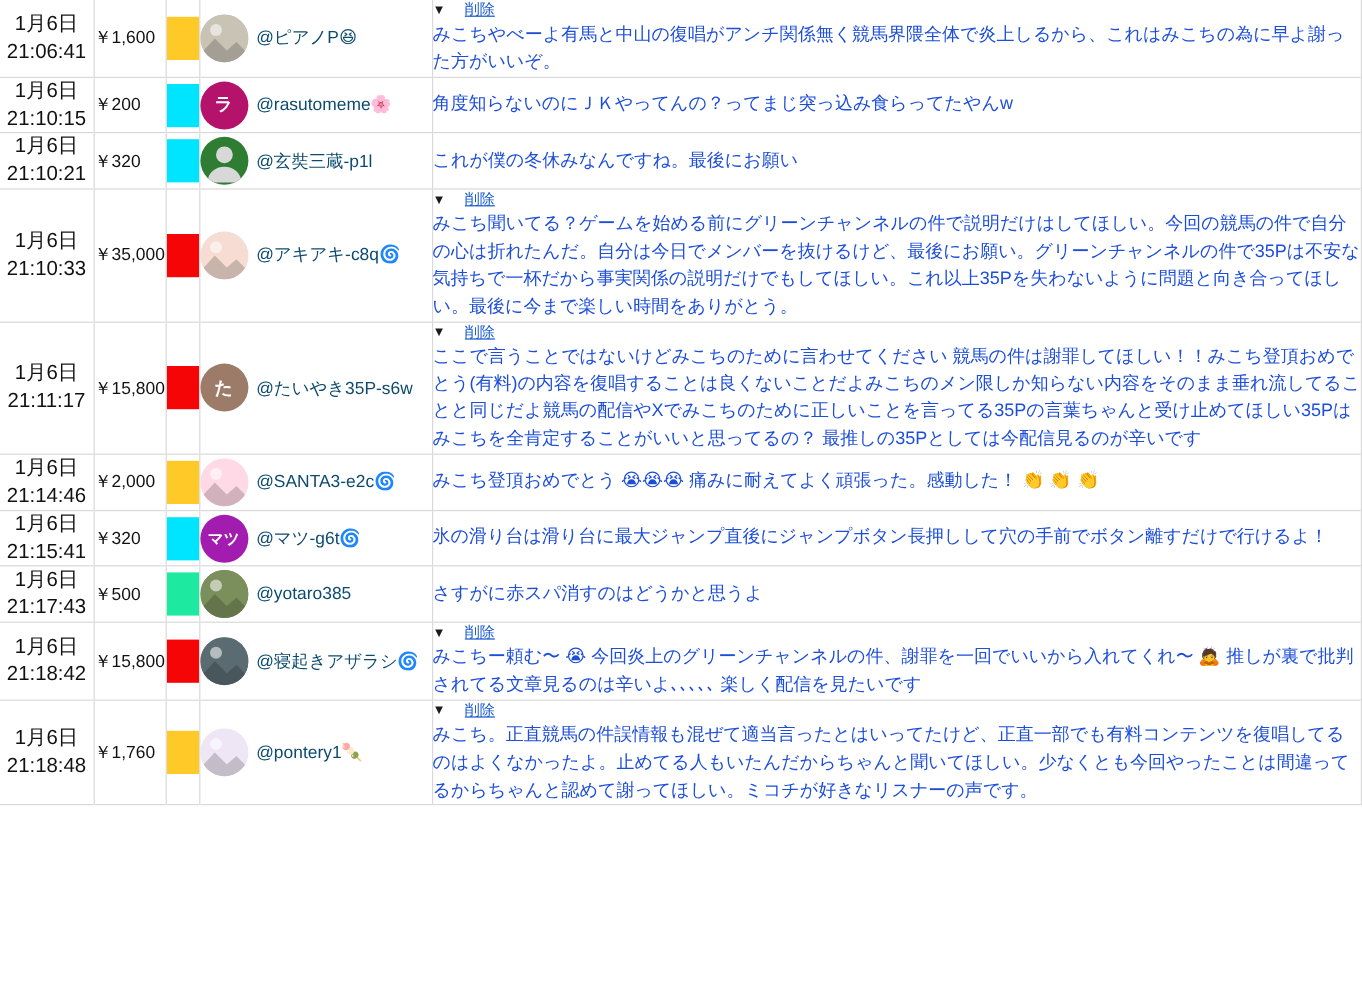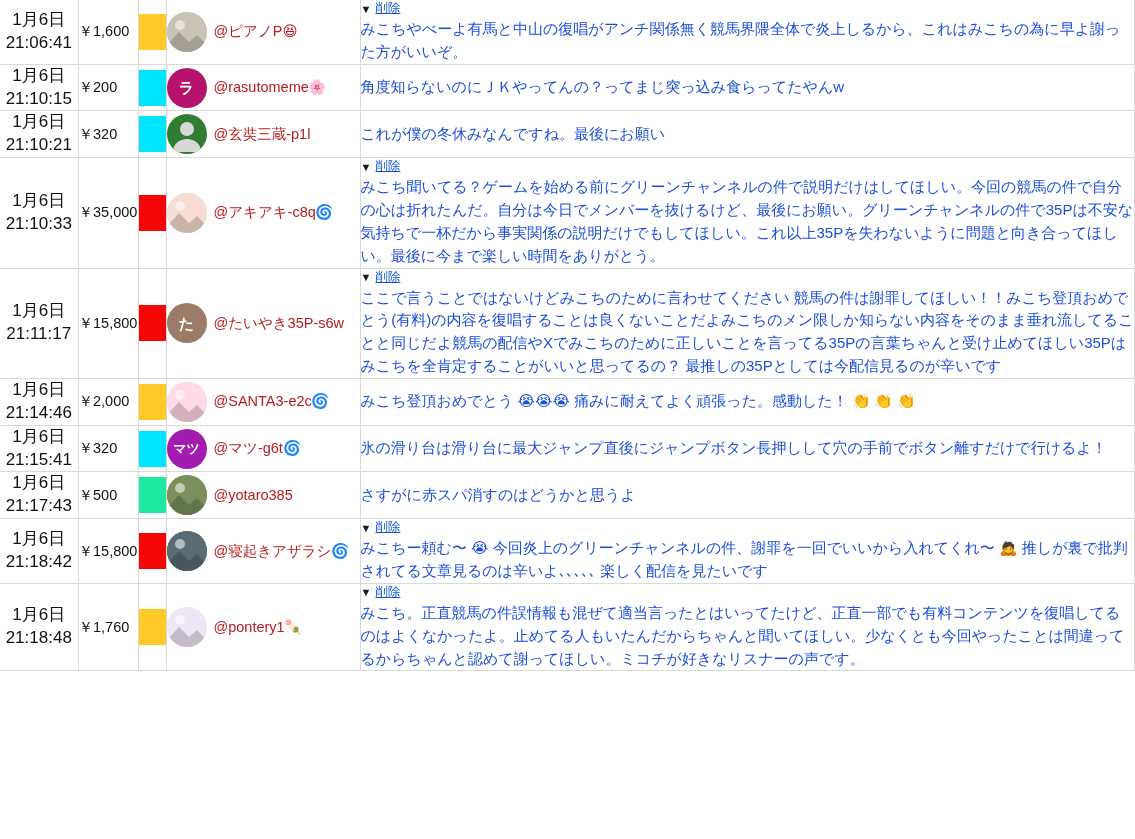"削除" .del-link { margin-left: none -> 12px }
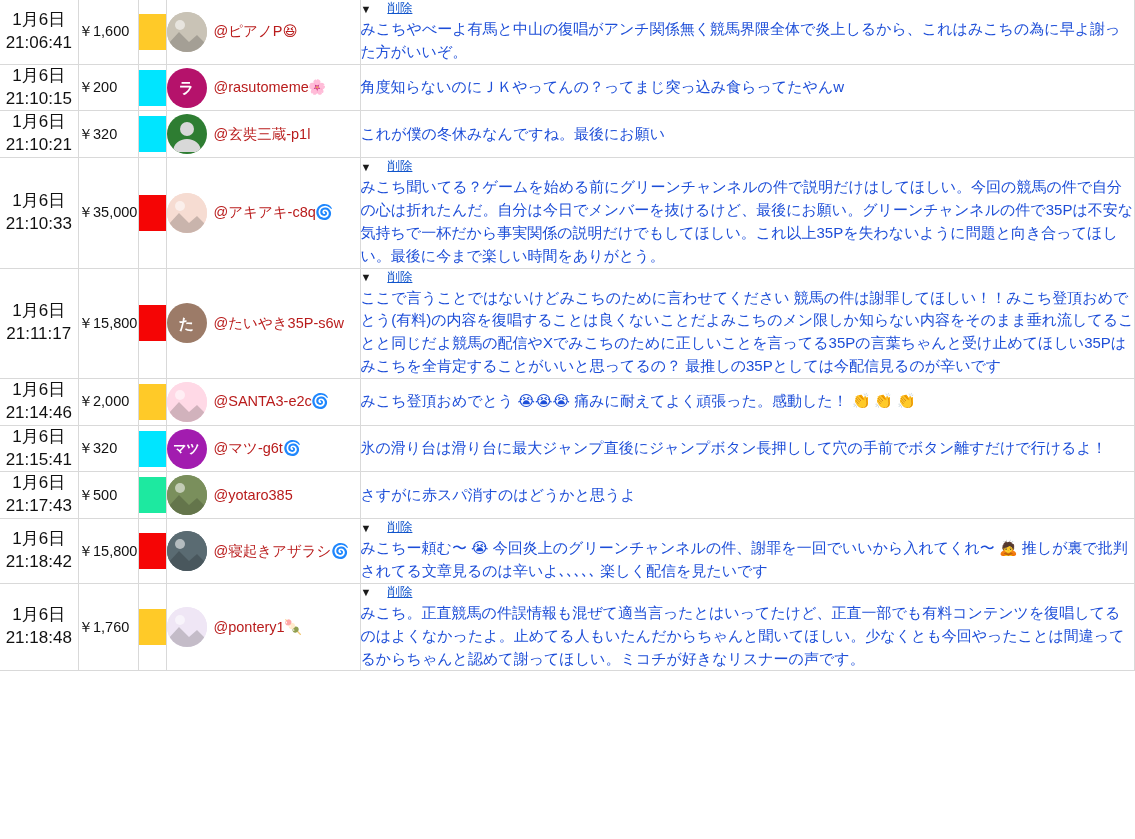"@ピアノP😆" .uname { color: #b91c1c -> #0c4a6e }
